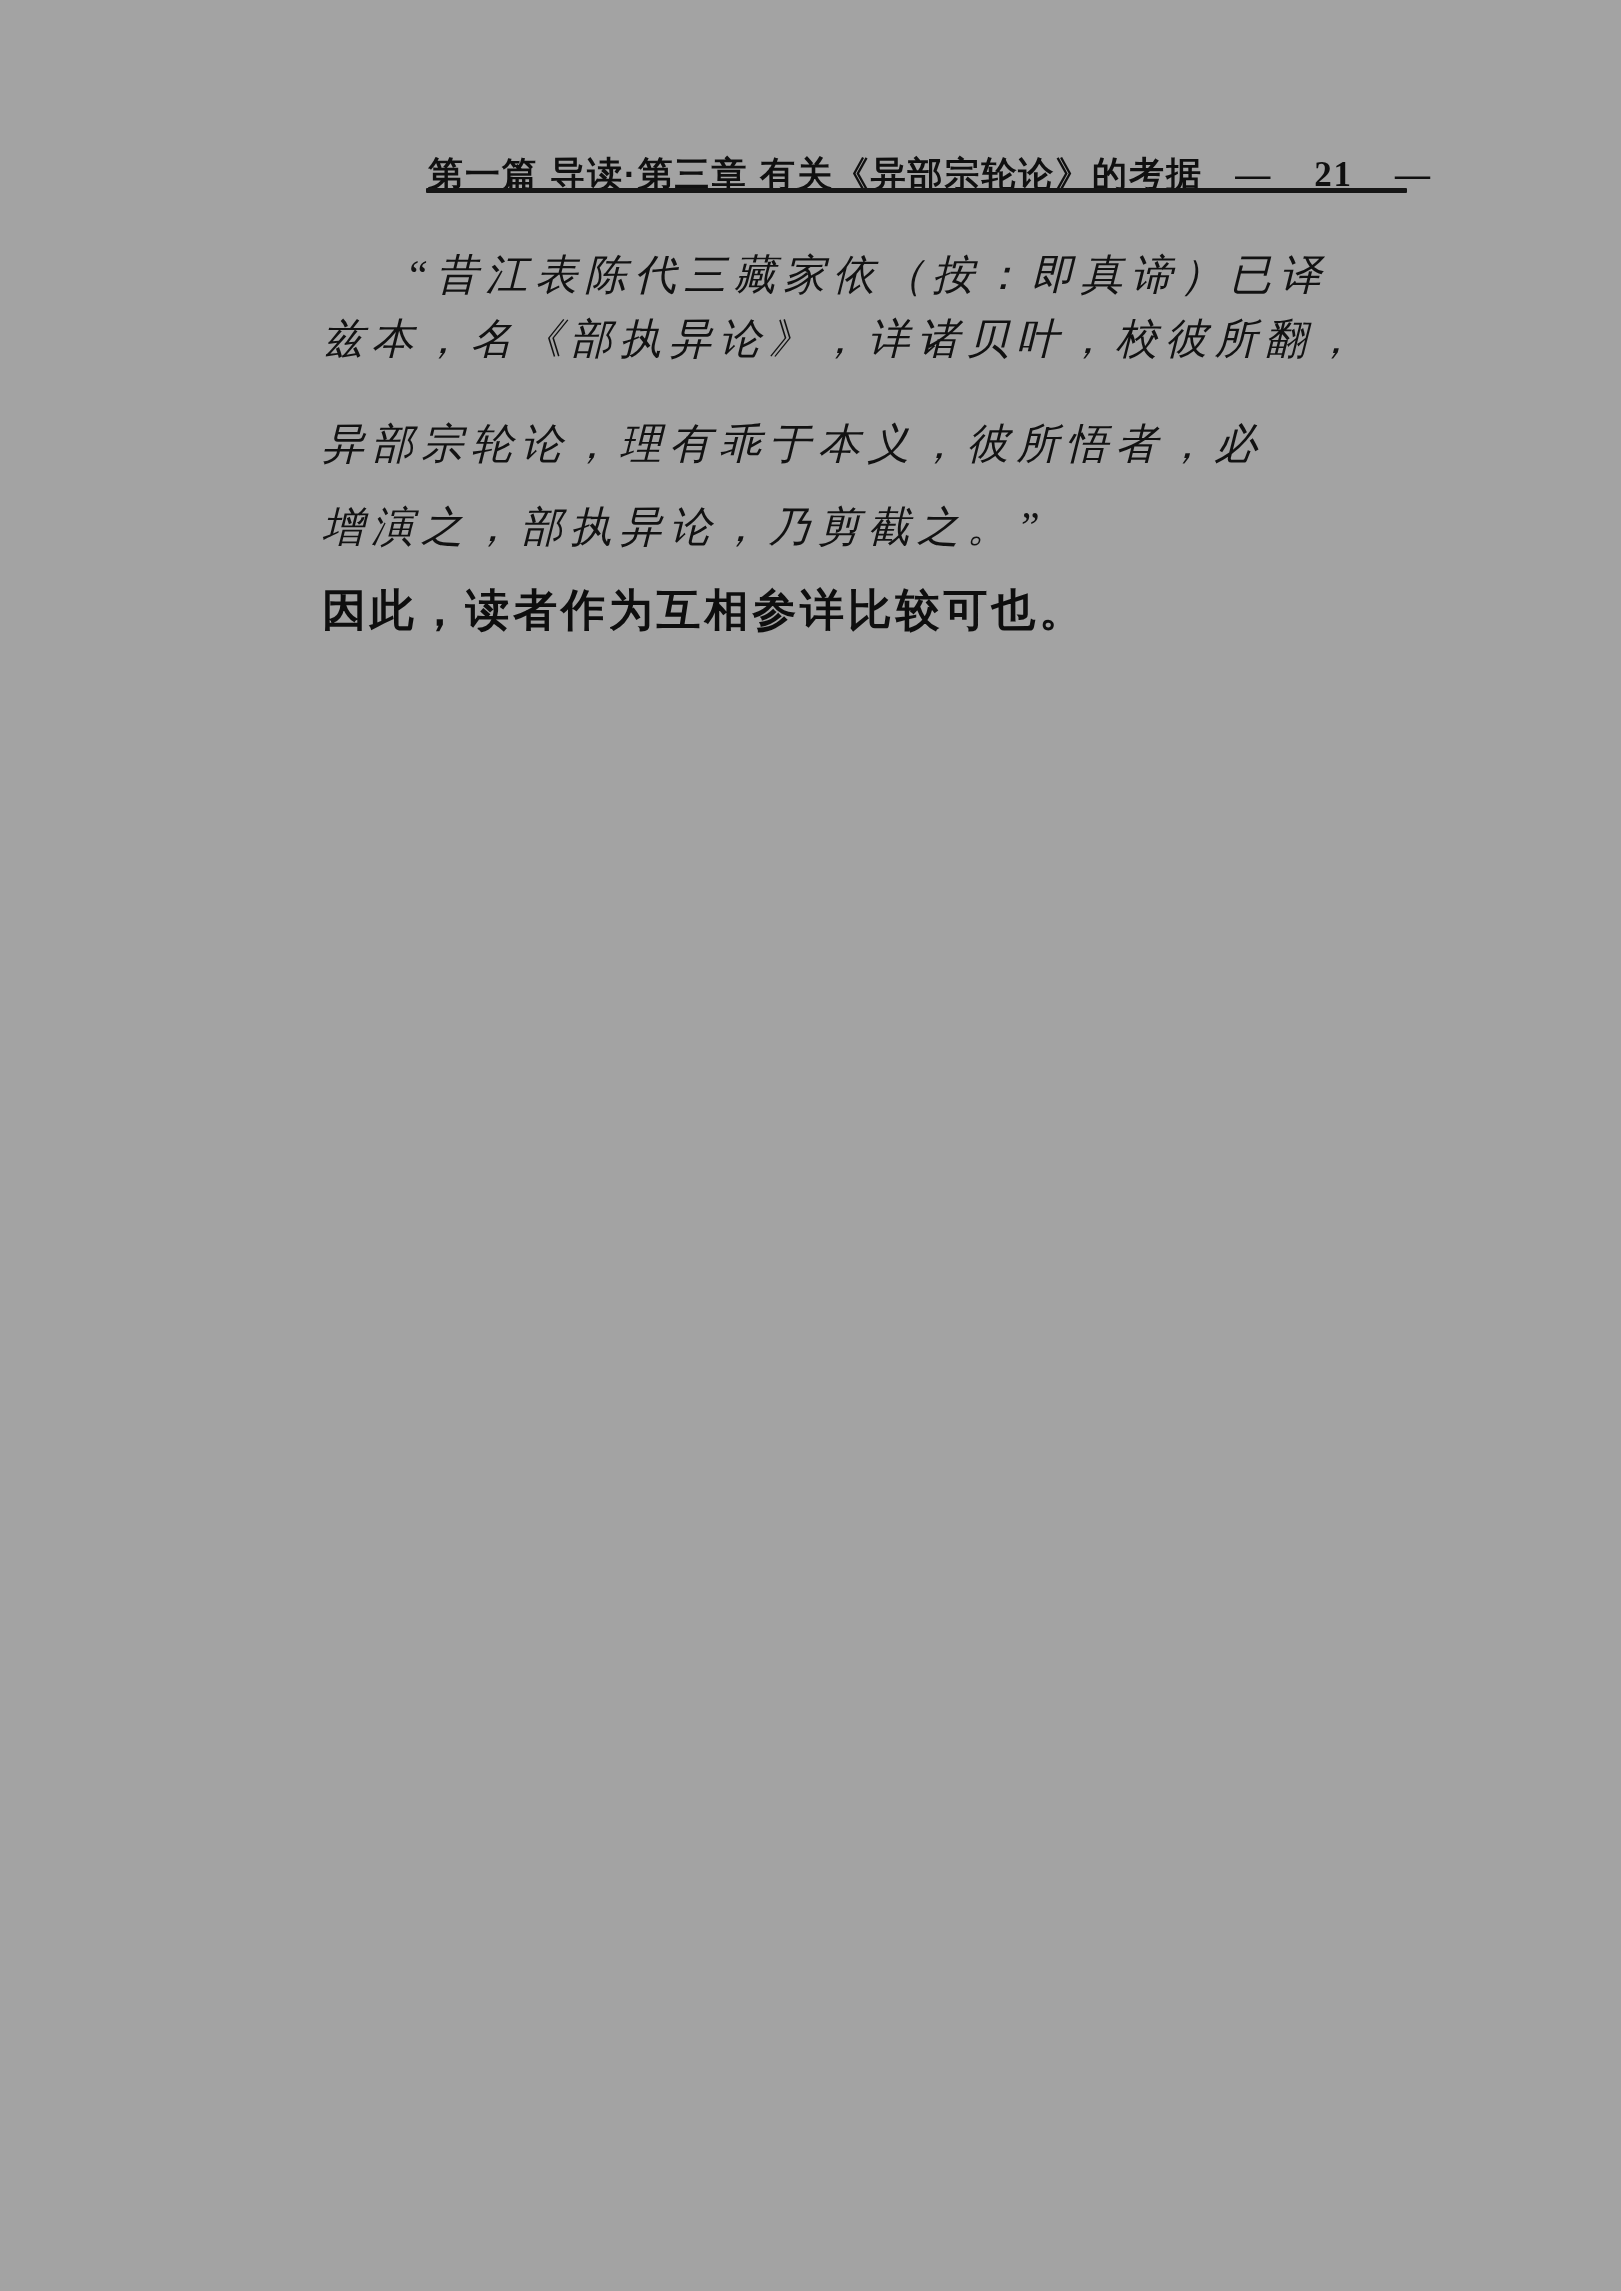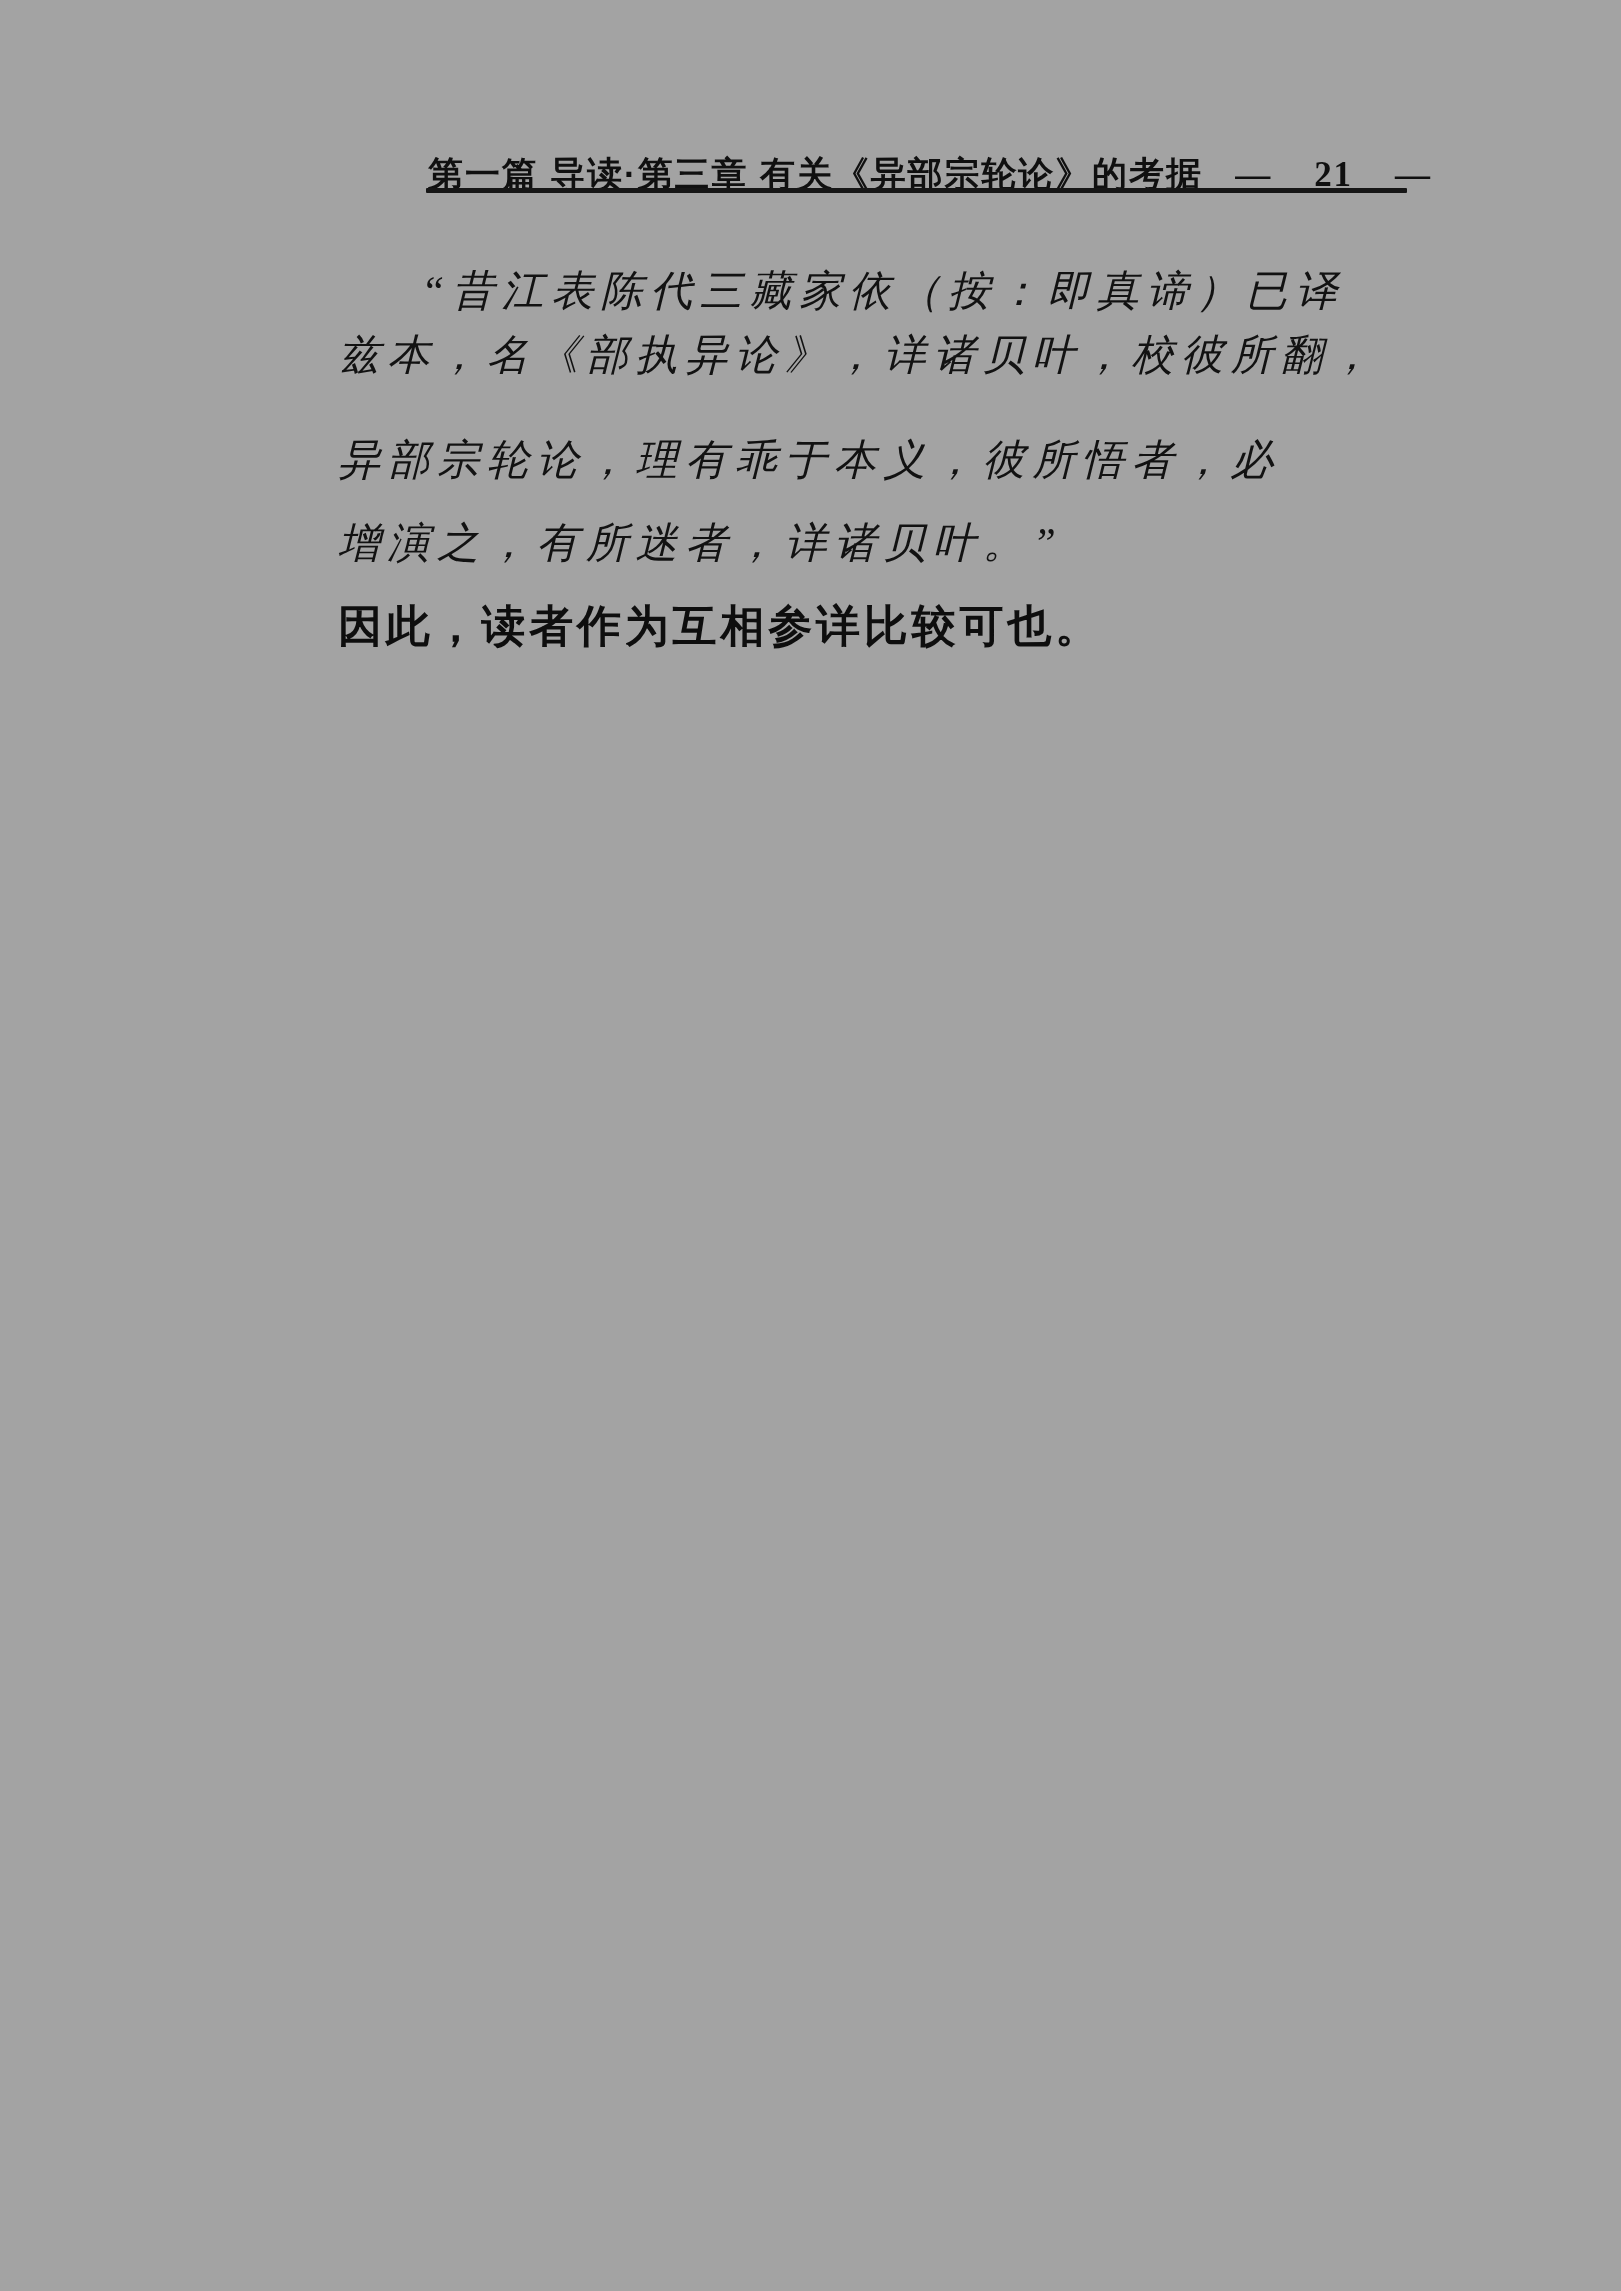"“昔江表陈代三藏家依（按：即真谛）已译" .bodytext p { margin: 16px -> 0 }
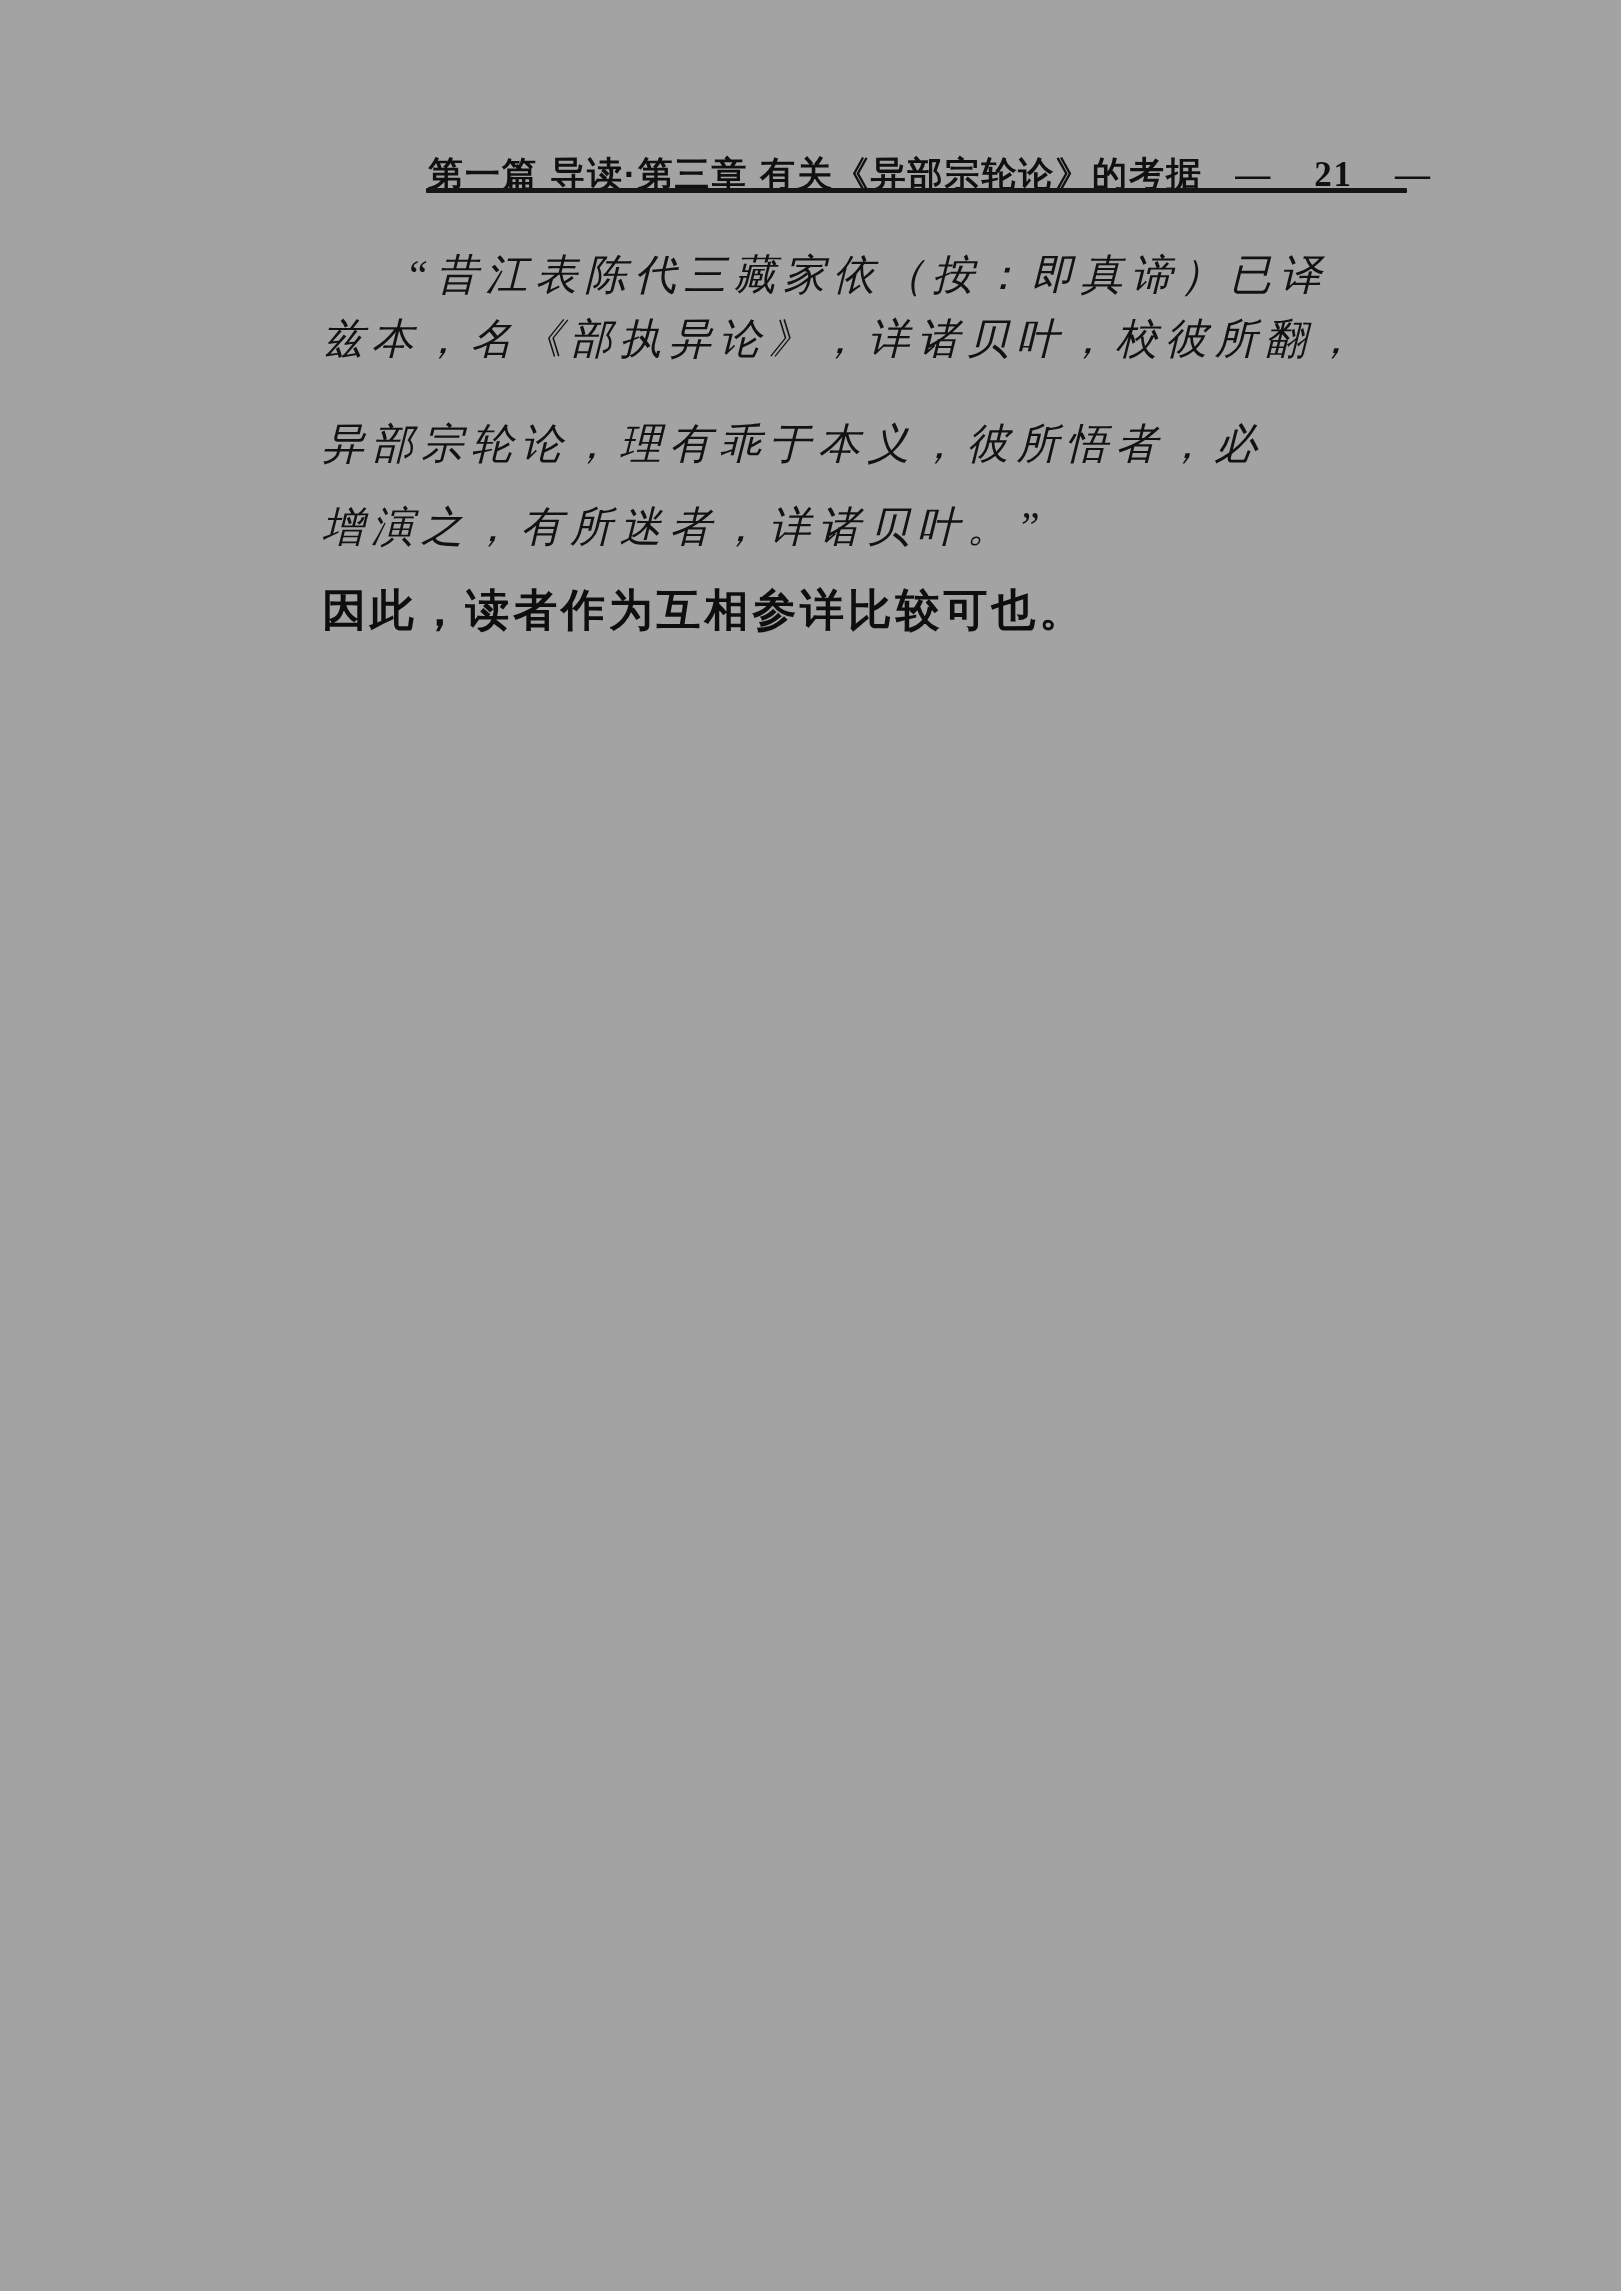"增演之，有所迷者，详诸贝叶。”" p.quote { text: 有所迷者，详诸贝叶 -> 部执异论，乃剪截之 }
